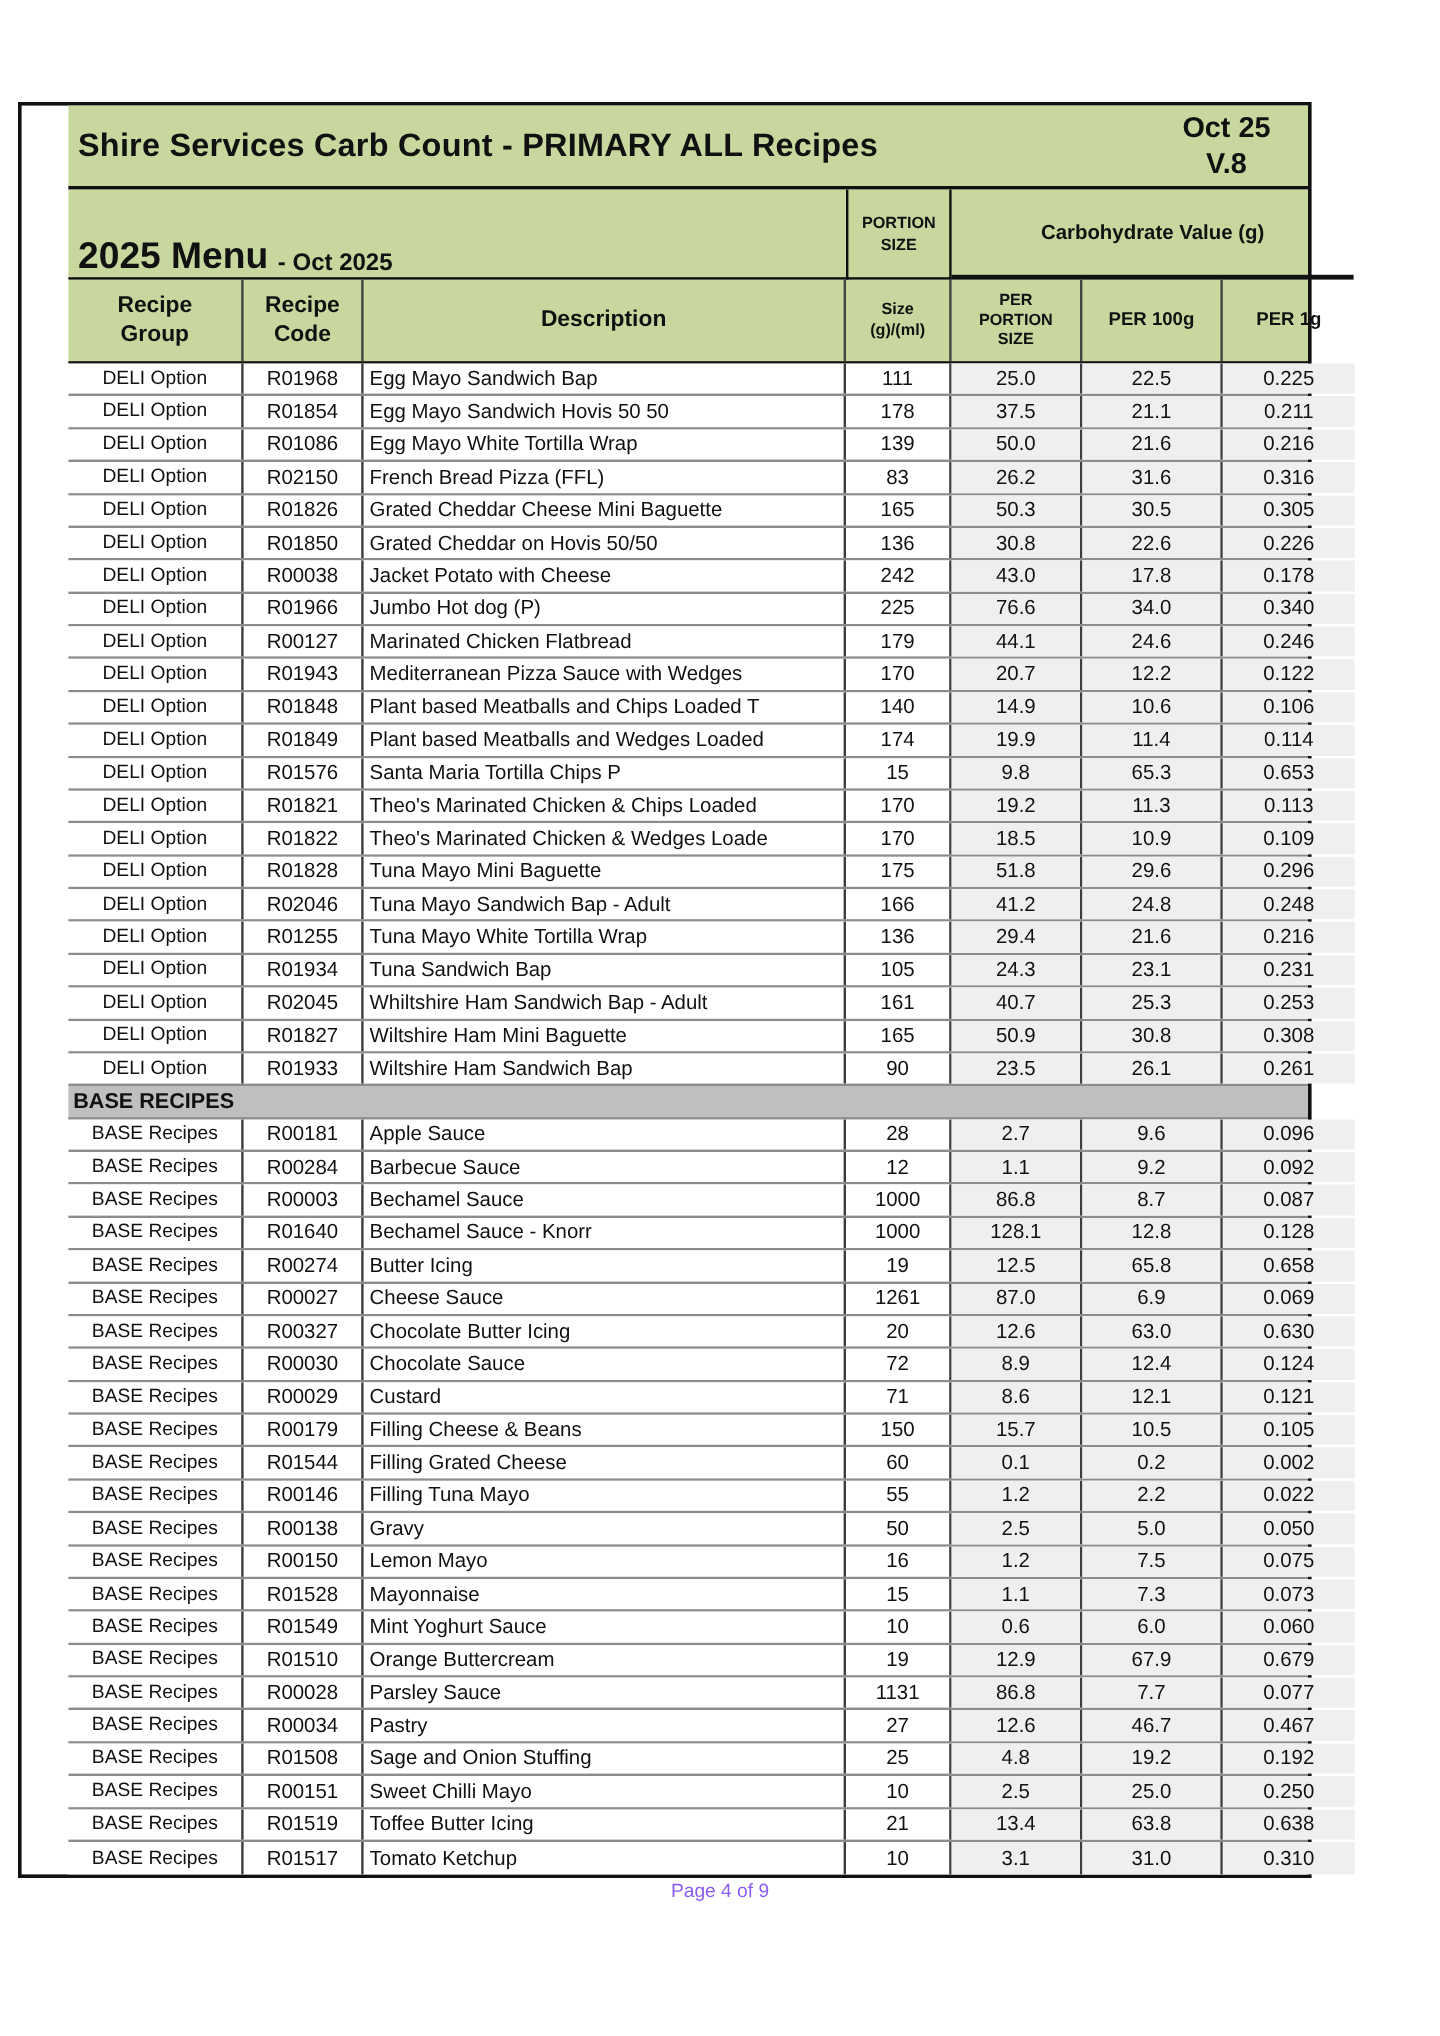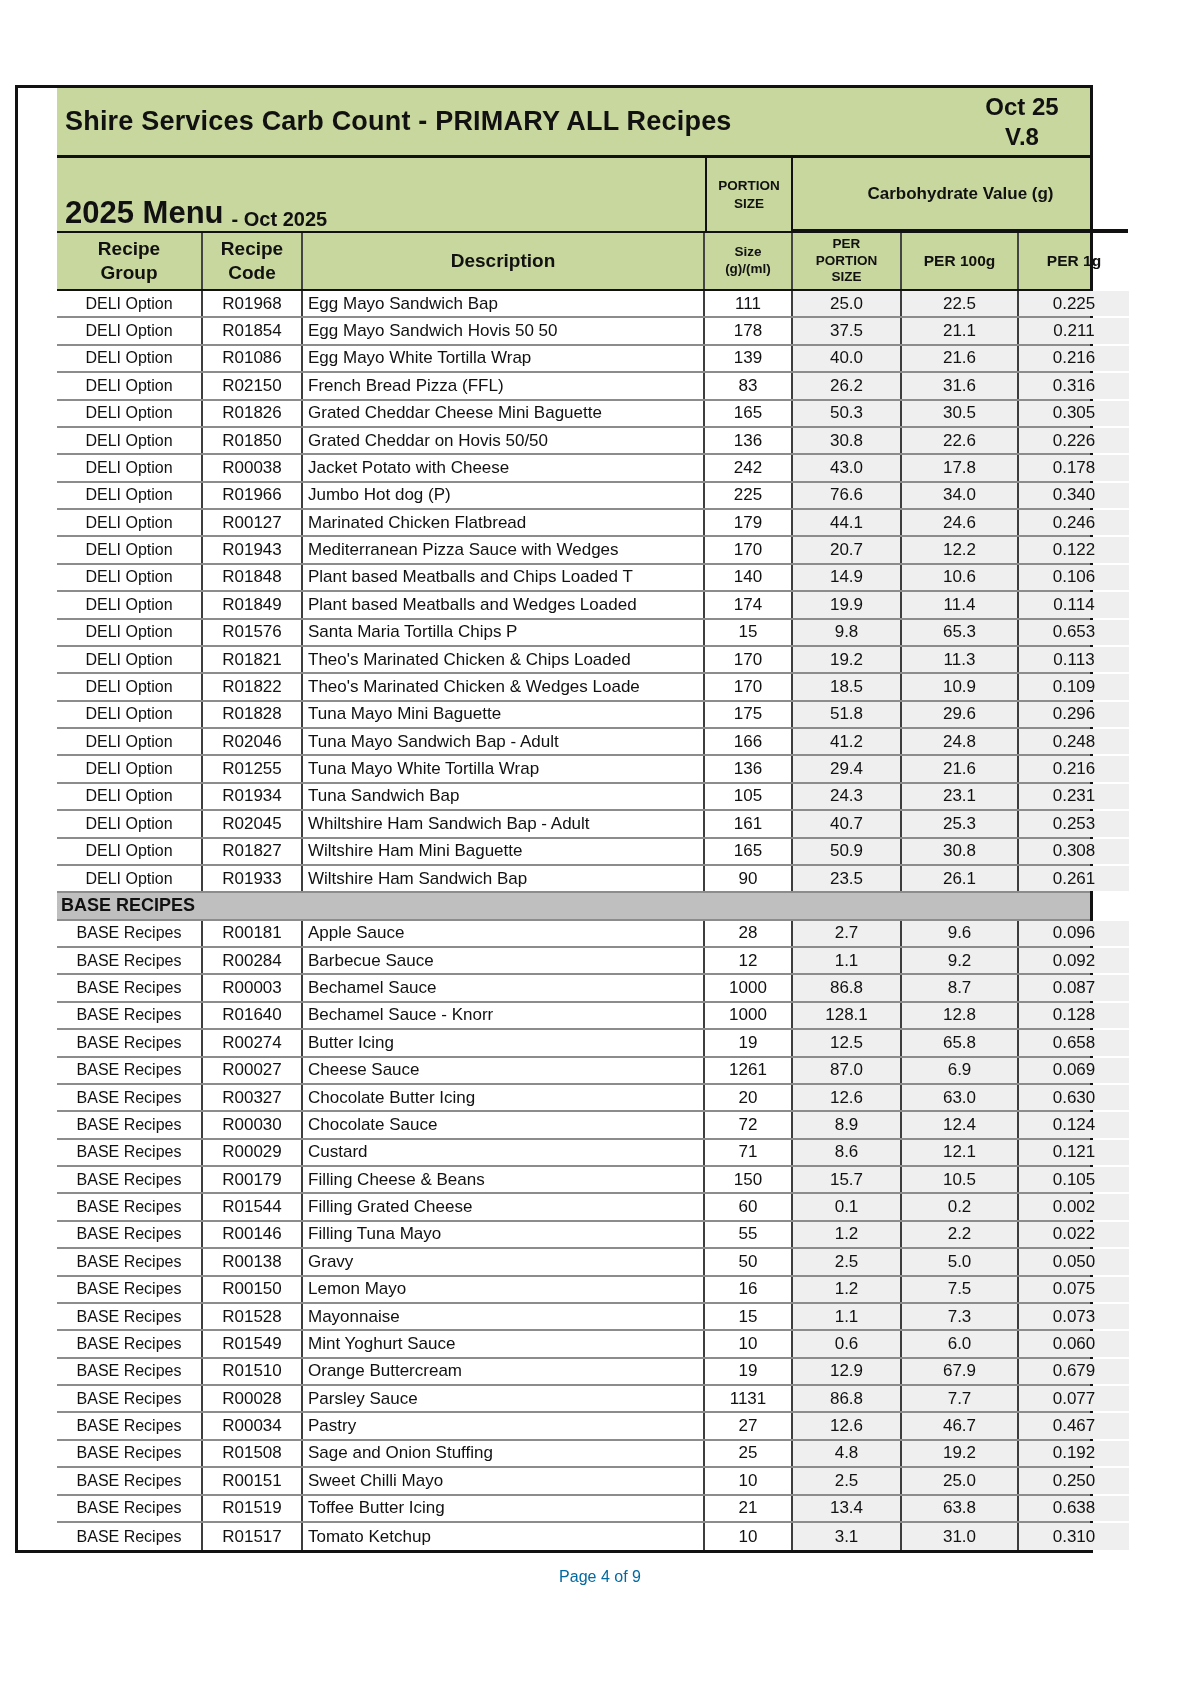"Recipe" .colhead-row { height: 58px -> 70px }
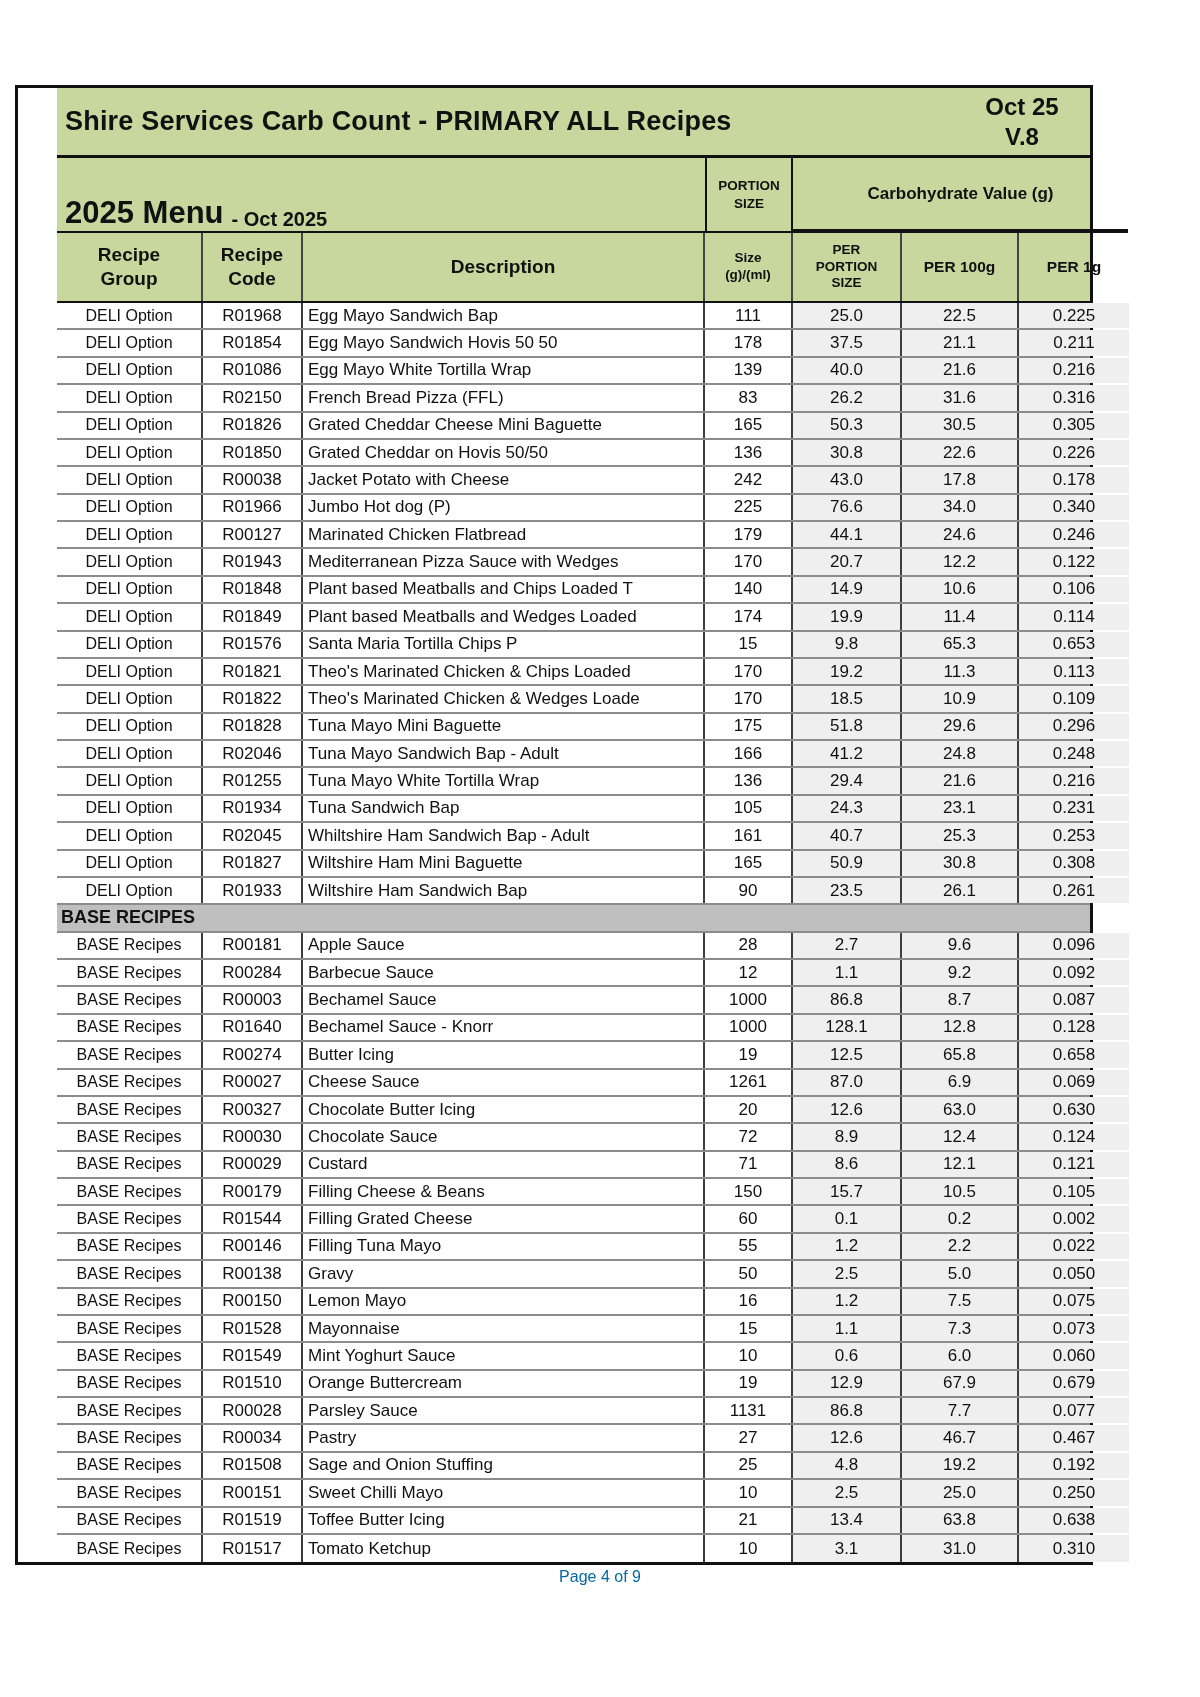"40.0" div.c { text: 40.0 -> 50.0 }
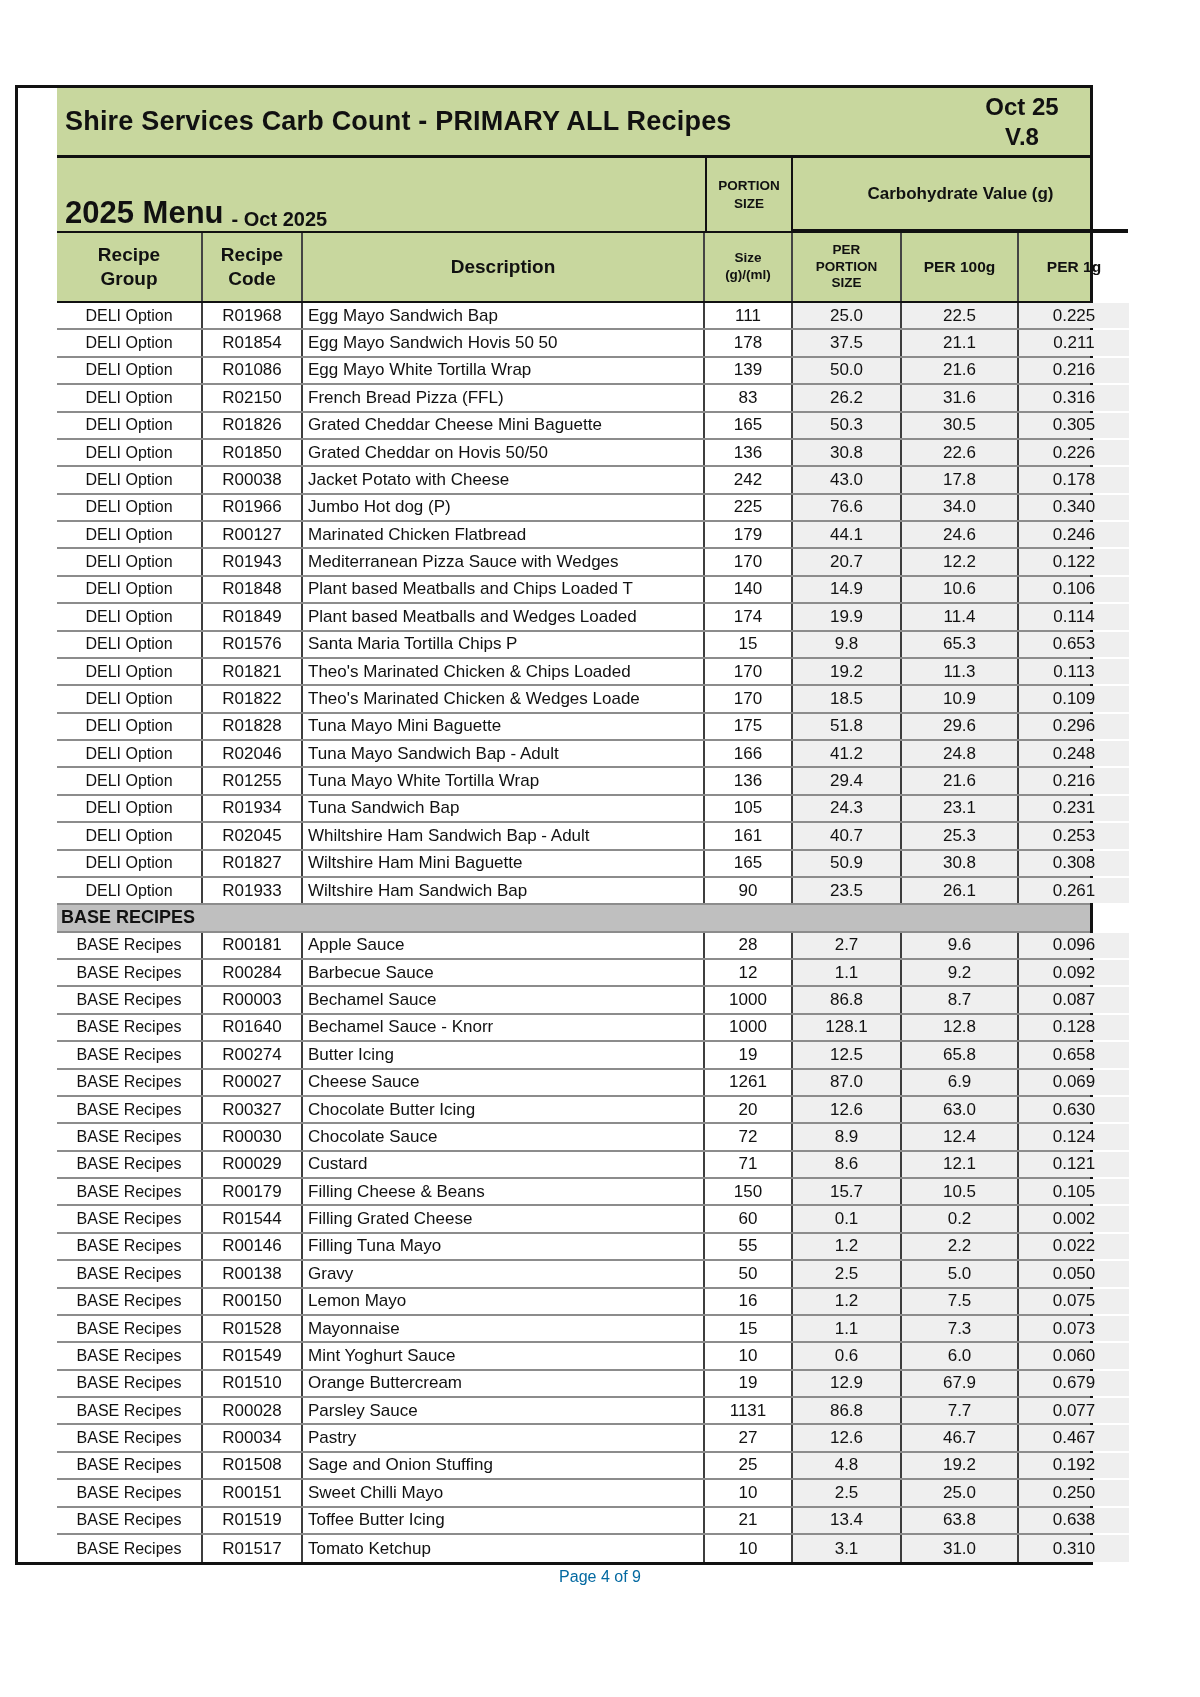"Page 4 of 9" .footer { color: #0369a1 -> #8b5cf6 }
